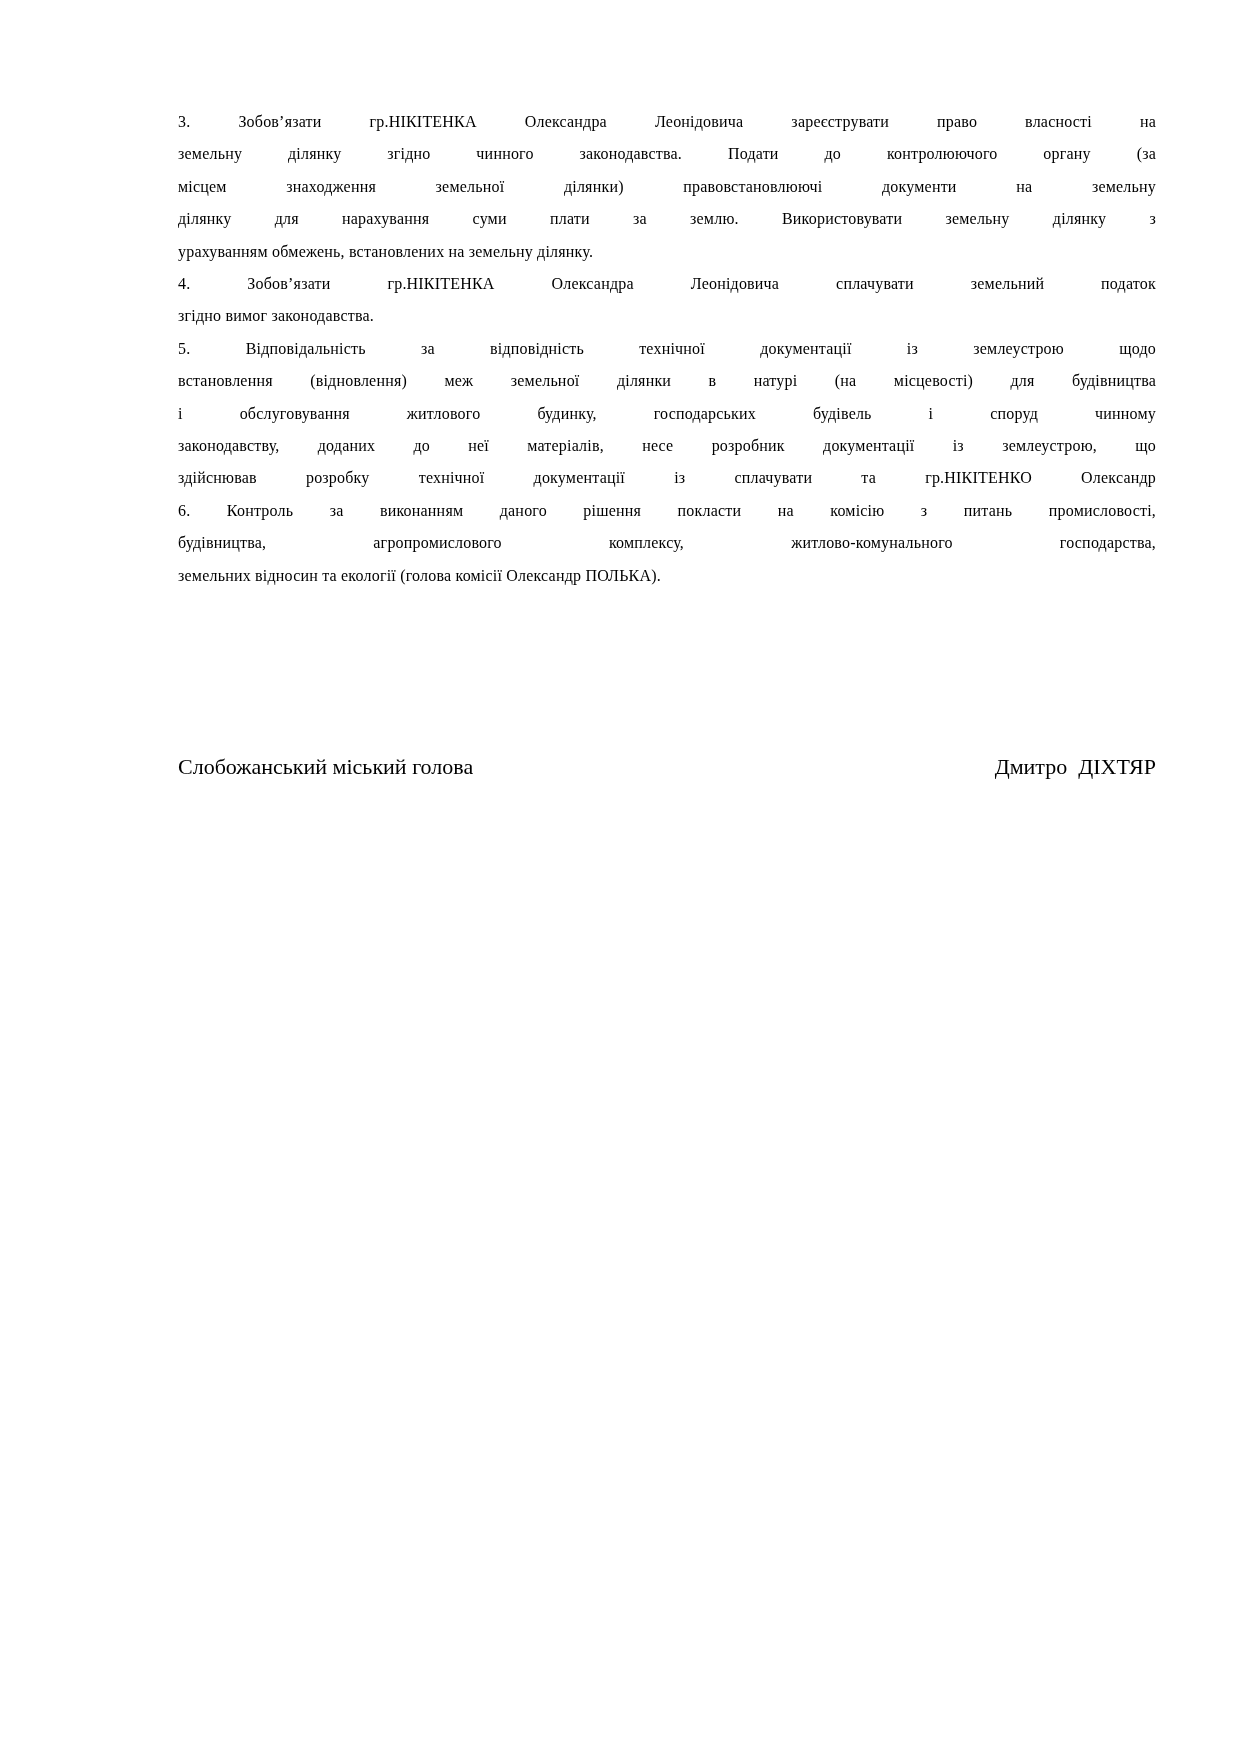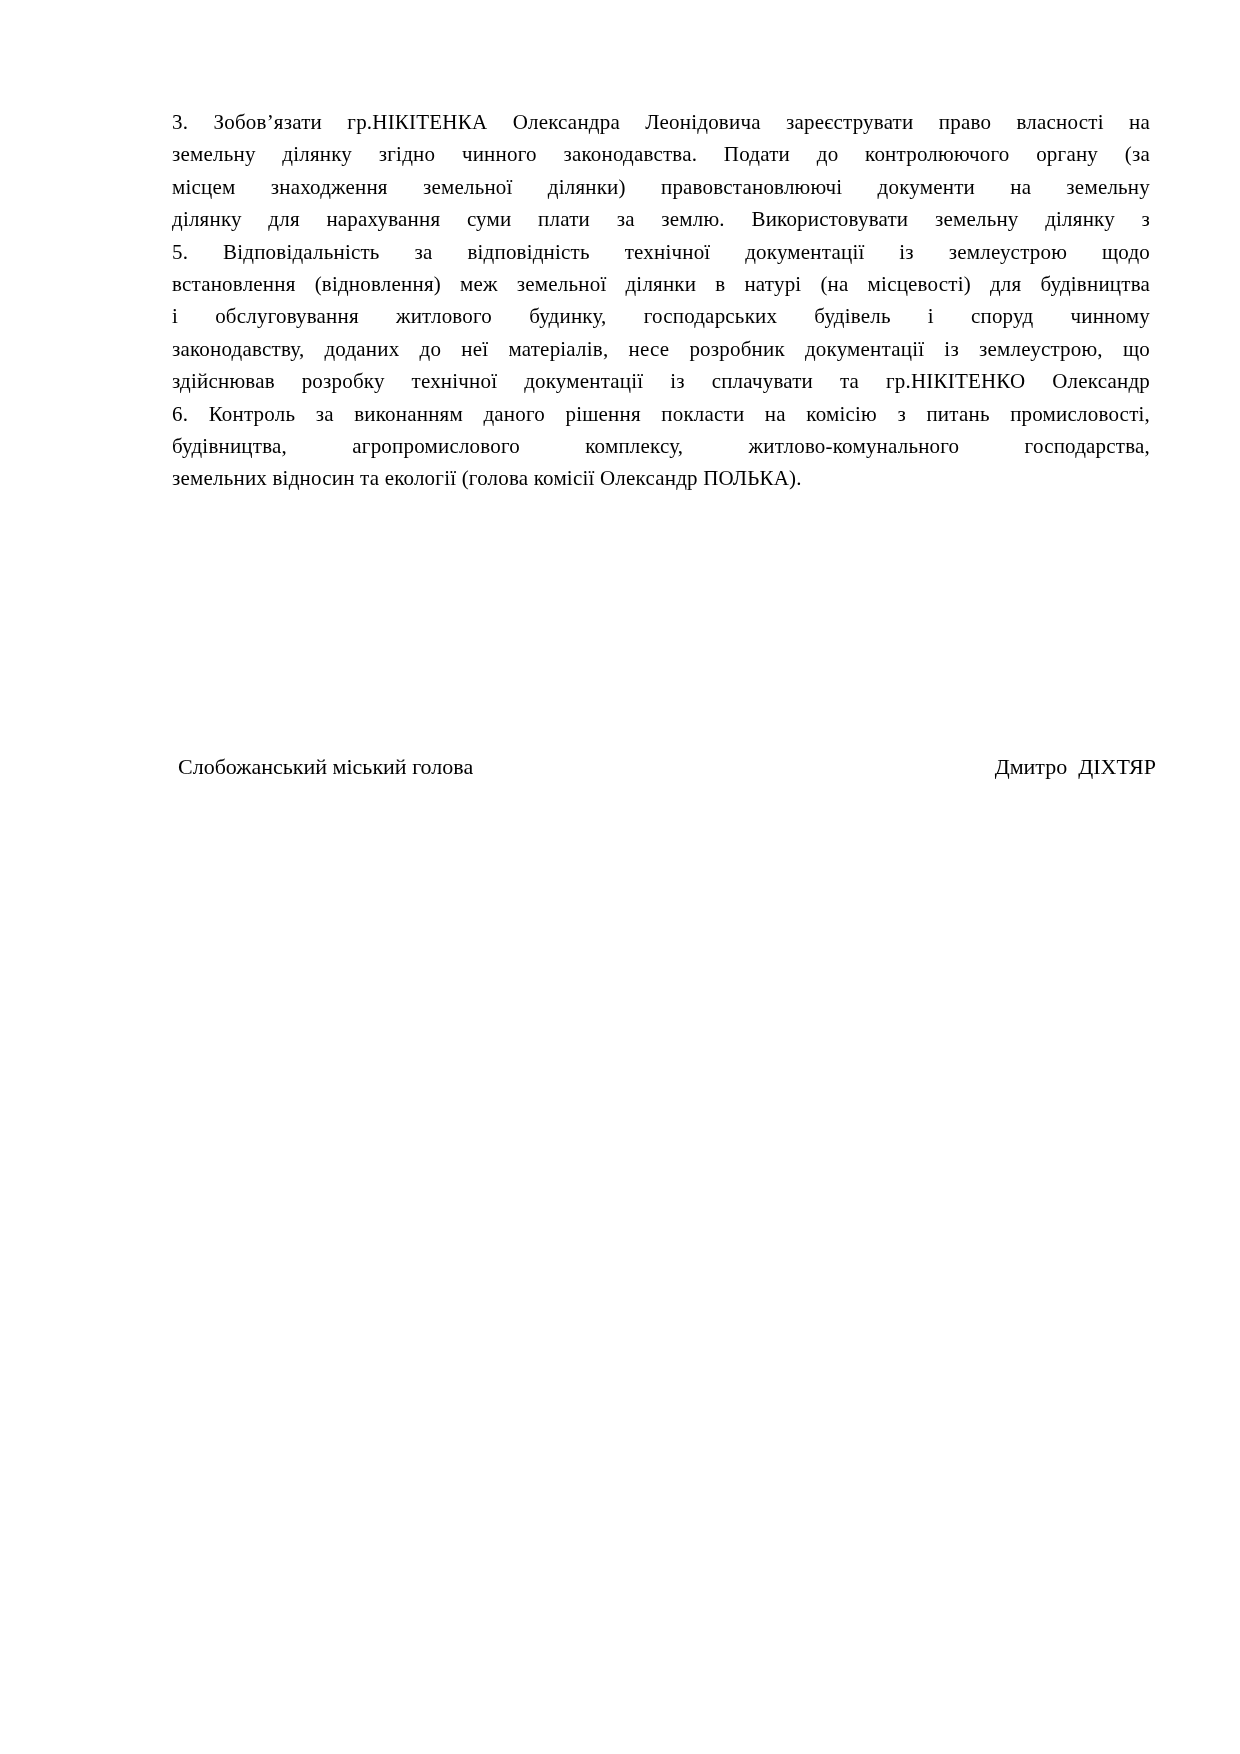"3. Зобов’язати гр.НІКІТЕНКА Олександра" .doc-body { font-size: 21px -> 16px; left: 172px -> 178px }
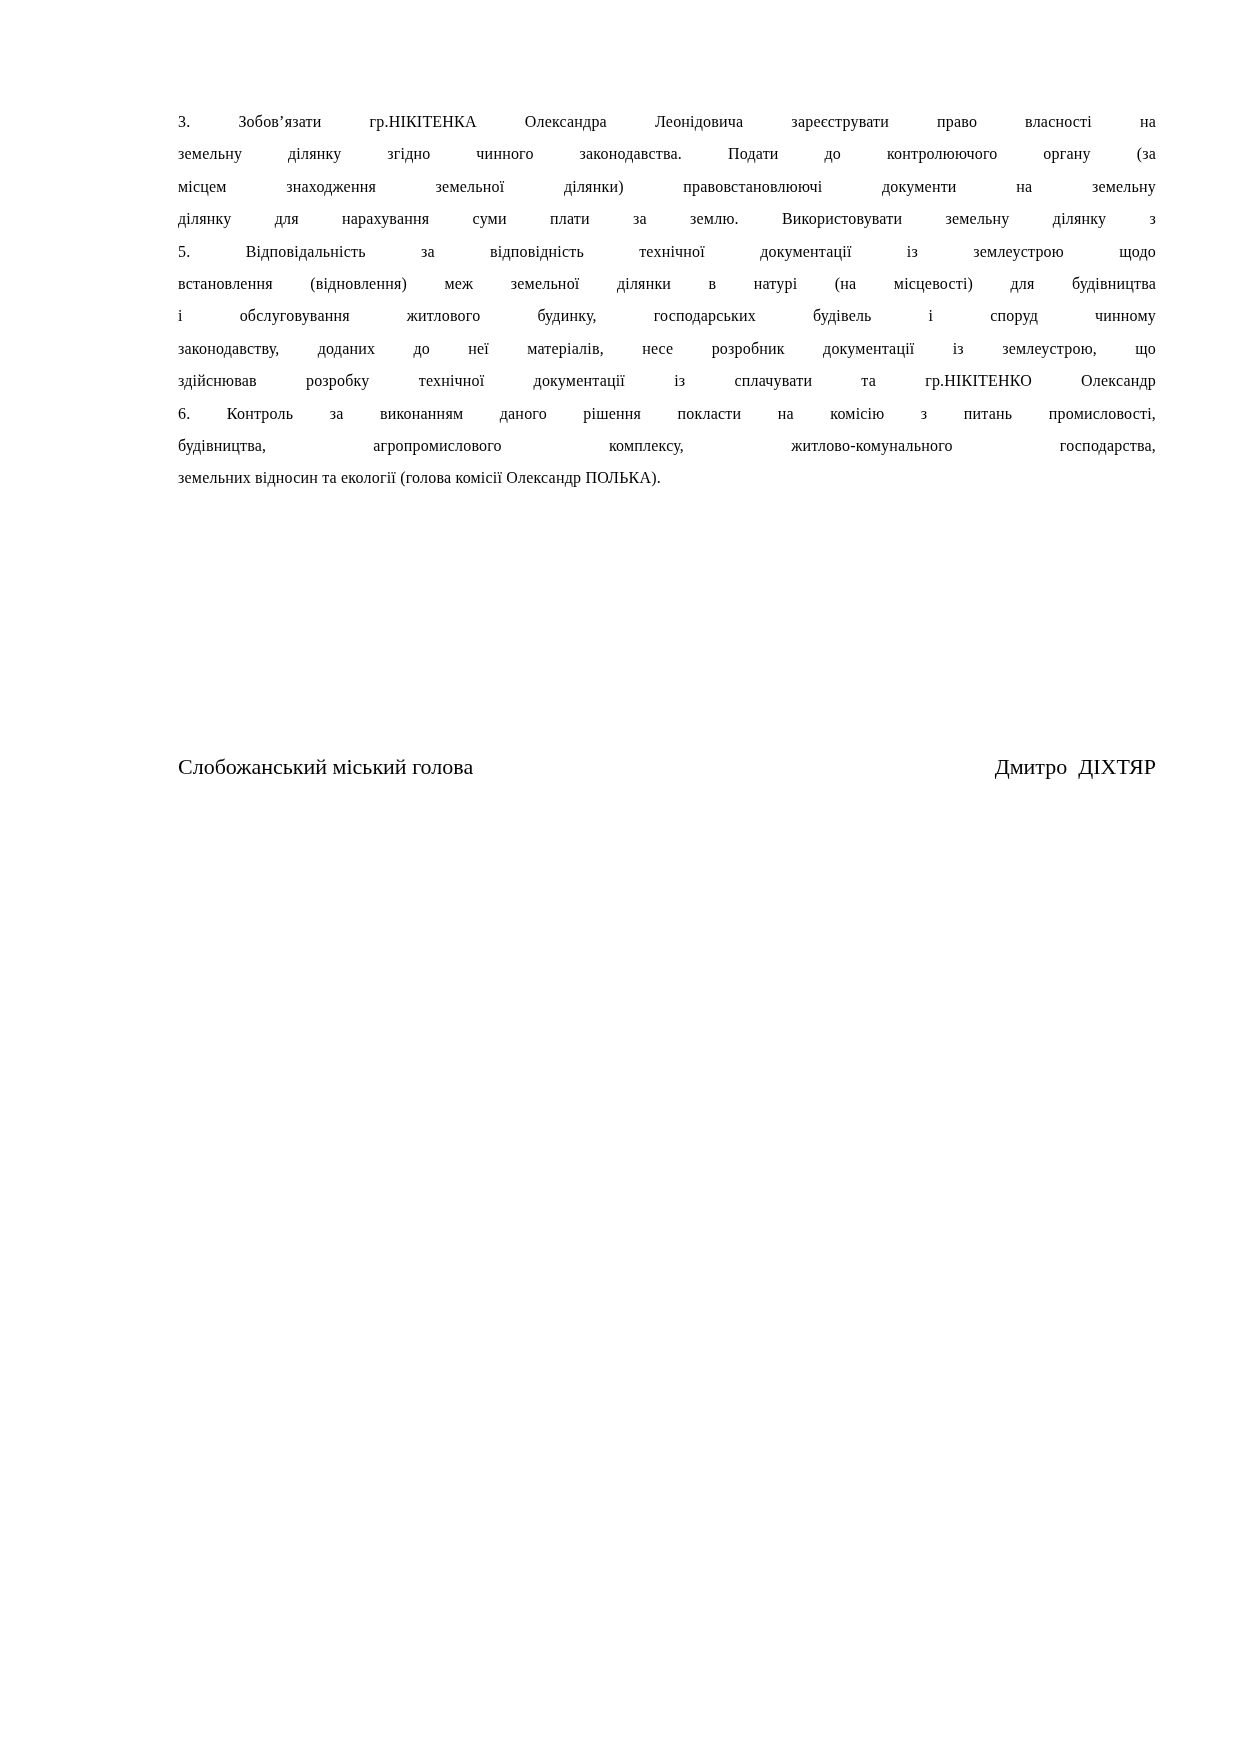"урахуванням обмежень, встановлених на" div.line { html: none -> <div>урахуванням обмежень, встановлених на земельну ділянку.</div> }
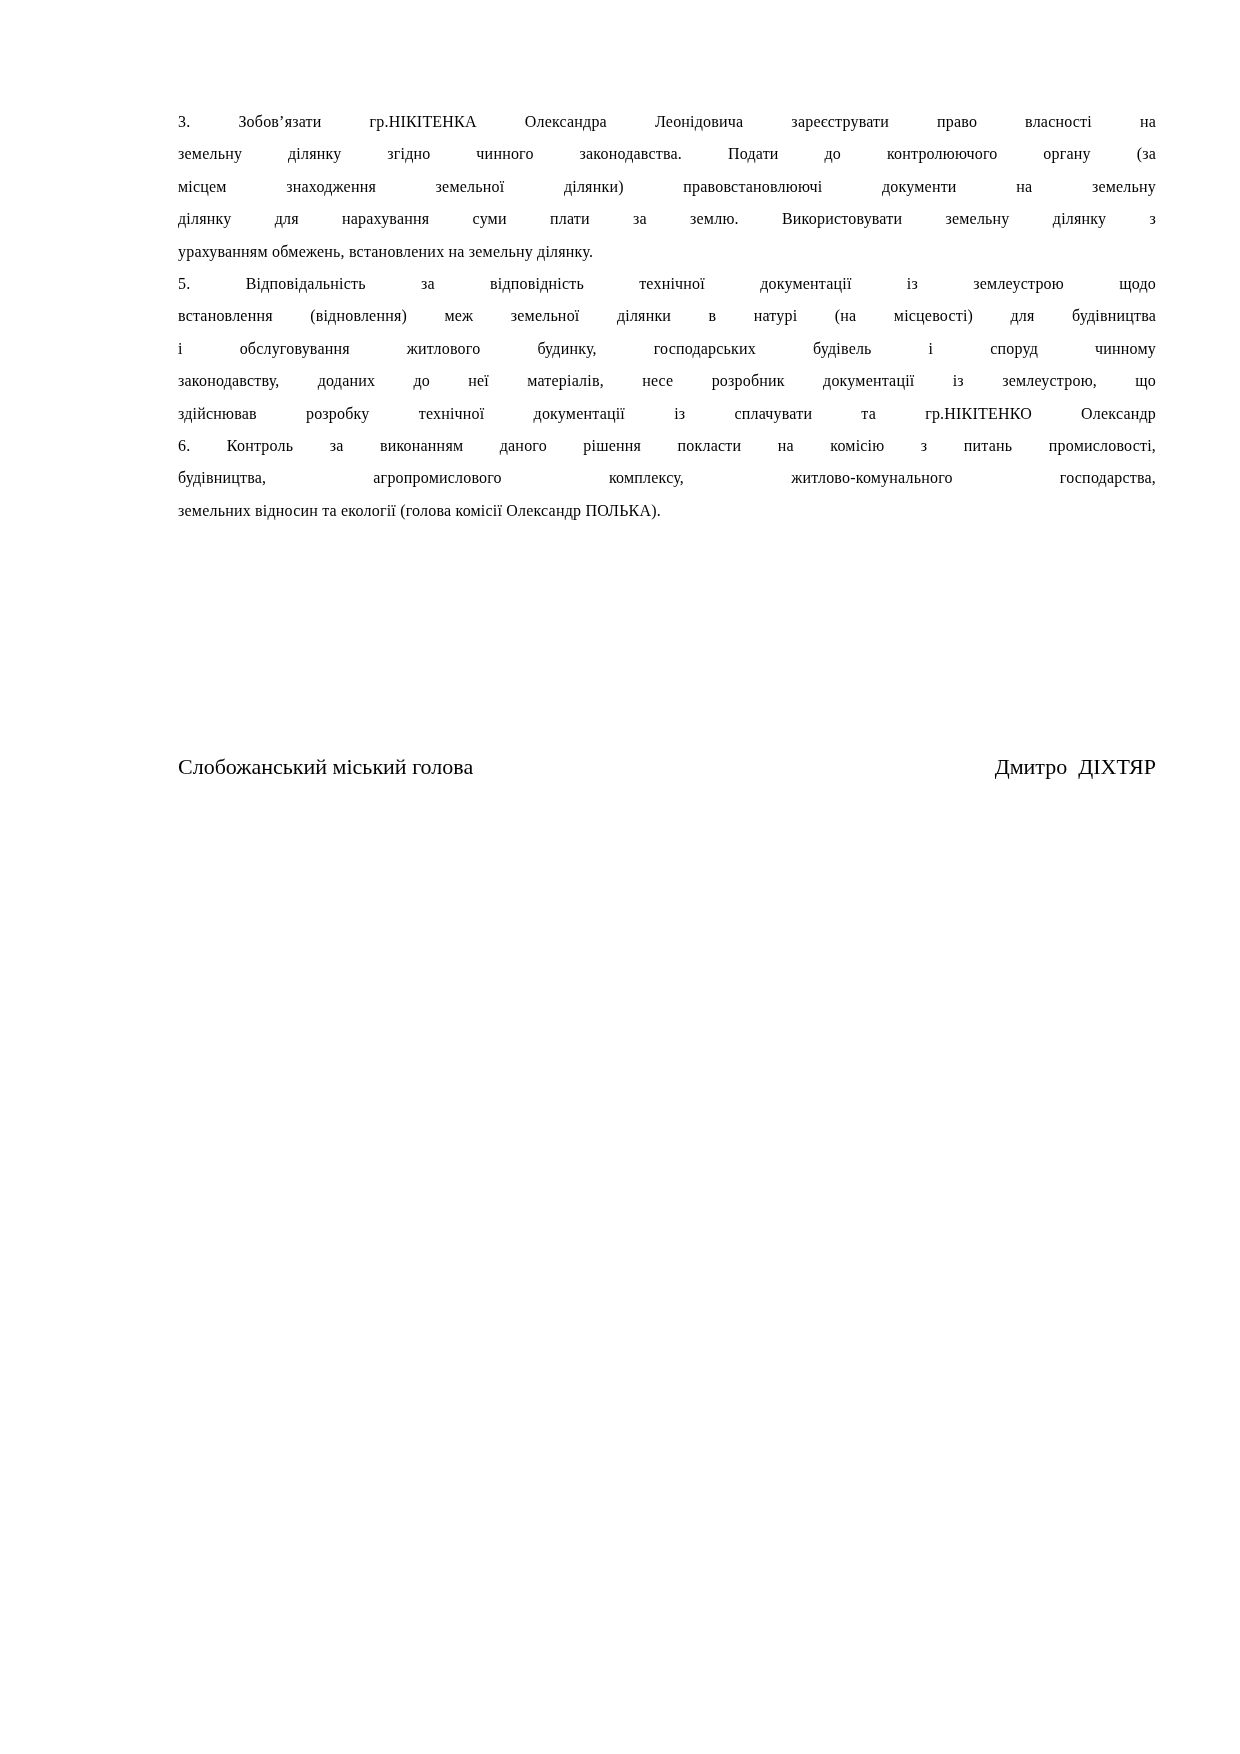"4. Зобов’язати гр.НІКІТЕНКА Олександра" div.paragraph { html: none -> <div> <div>4. Зобов’язати гр.НІКІТЕНКА Олександра Леонідовича сплачувати земельний податок</div> <div>згідно вимог законодавства.</div> </div> }
